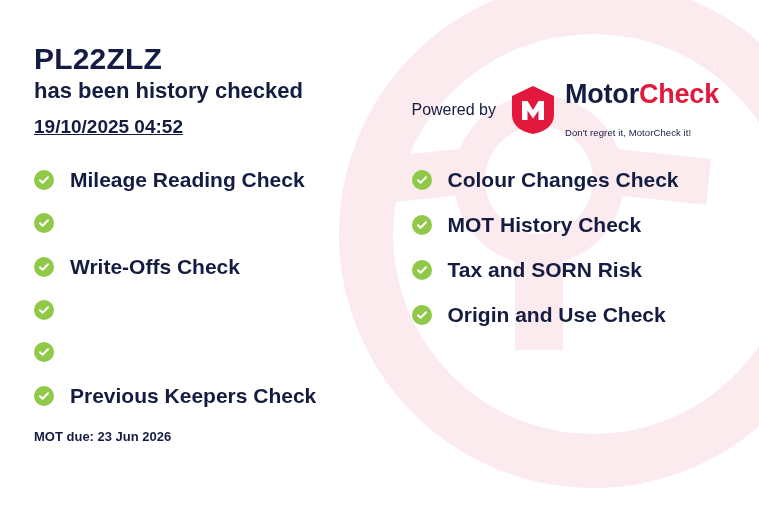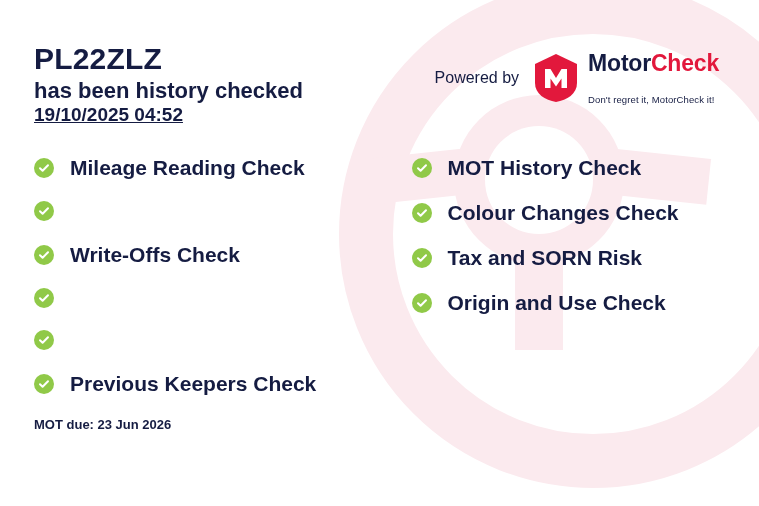"PL22ZLZ" .header-row { align-items: flex-start -> flex-end }
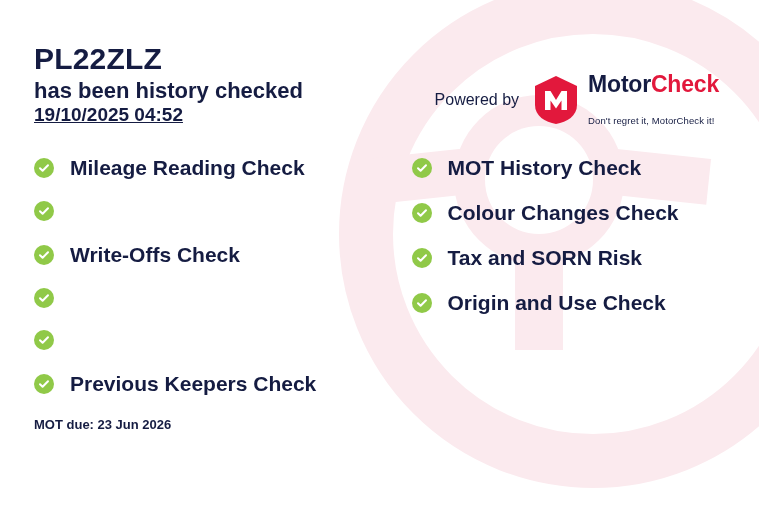"has been history checked" .subtitle { margin: 2px 0 0 0 -> 2px 0 12px 0 }
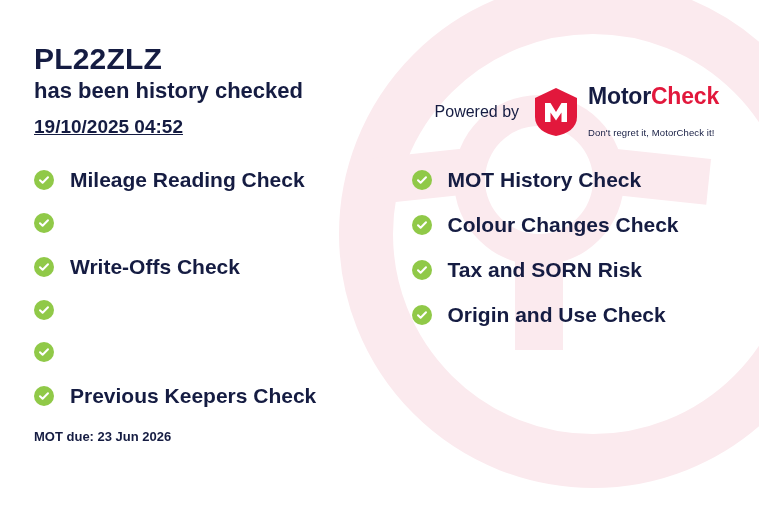"MotorCheck" .brand-name { font-size: 23px -> 27px }
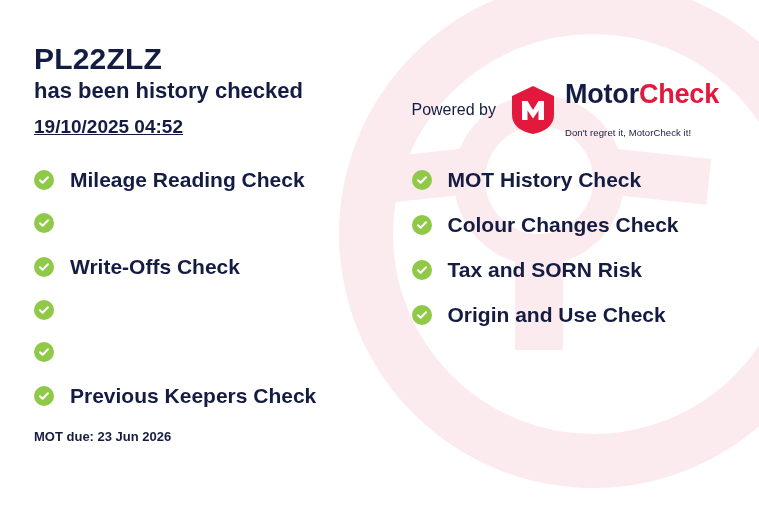"MOT History Check" div.check-item { order: before "Colour Changes Check" -> after "Colour Changes Check" }
